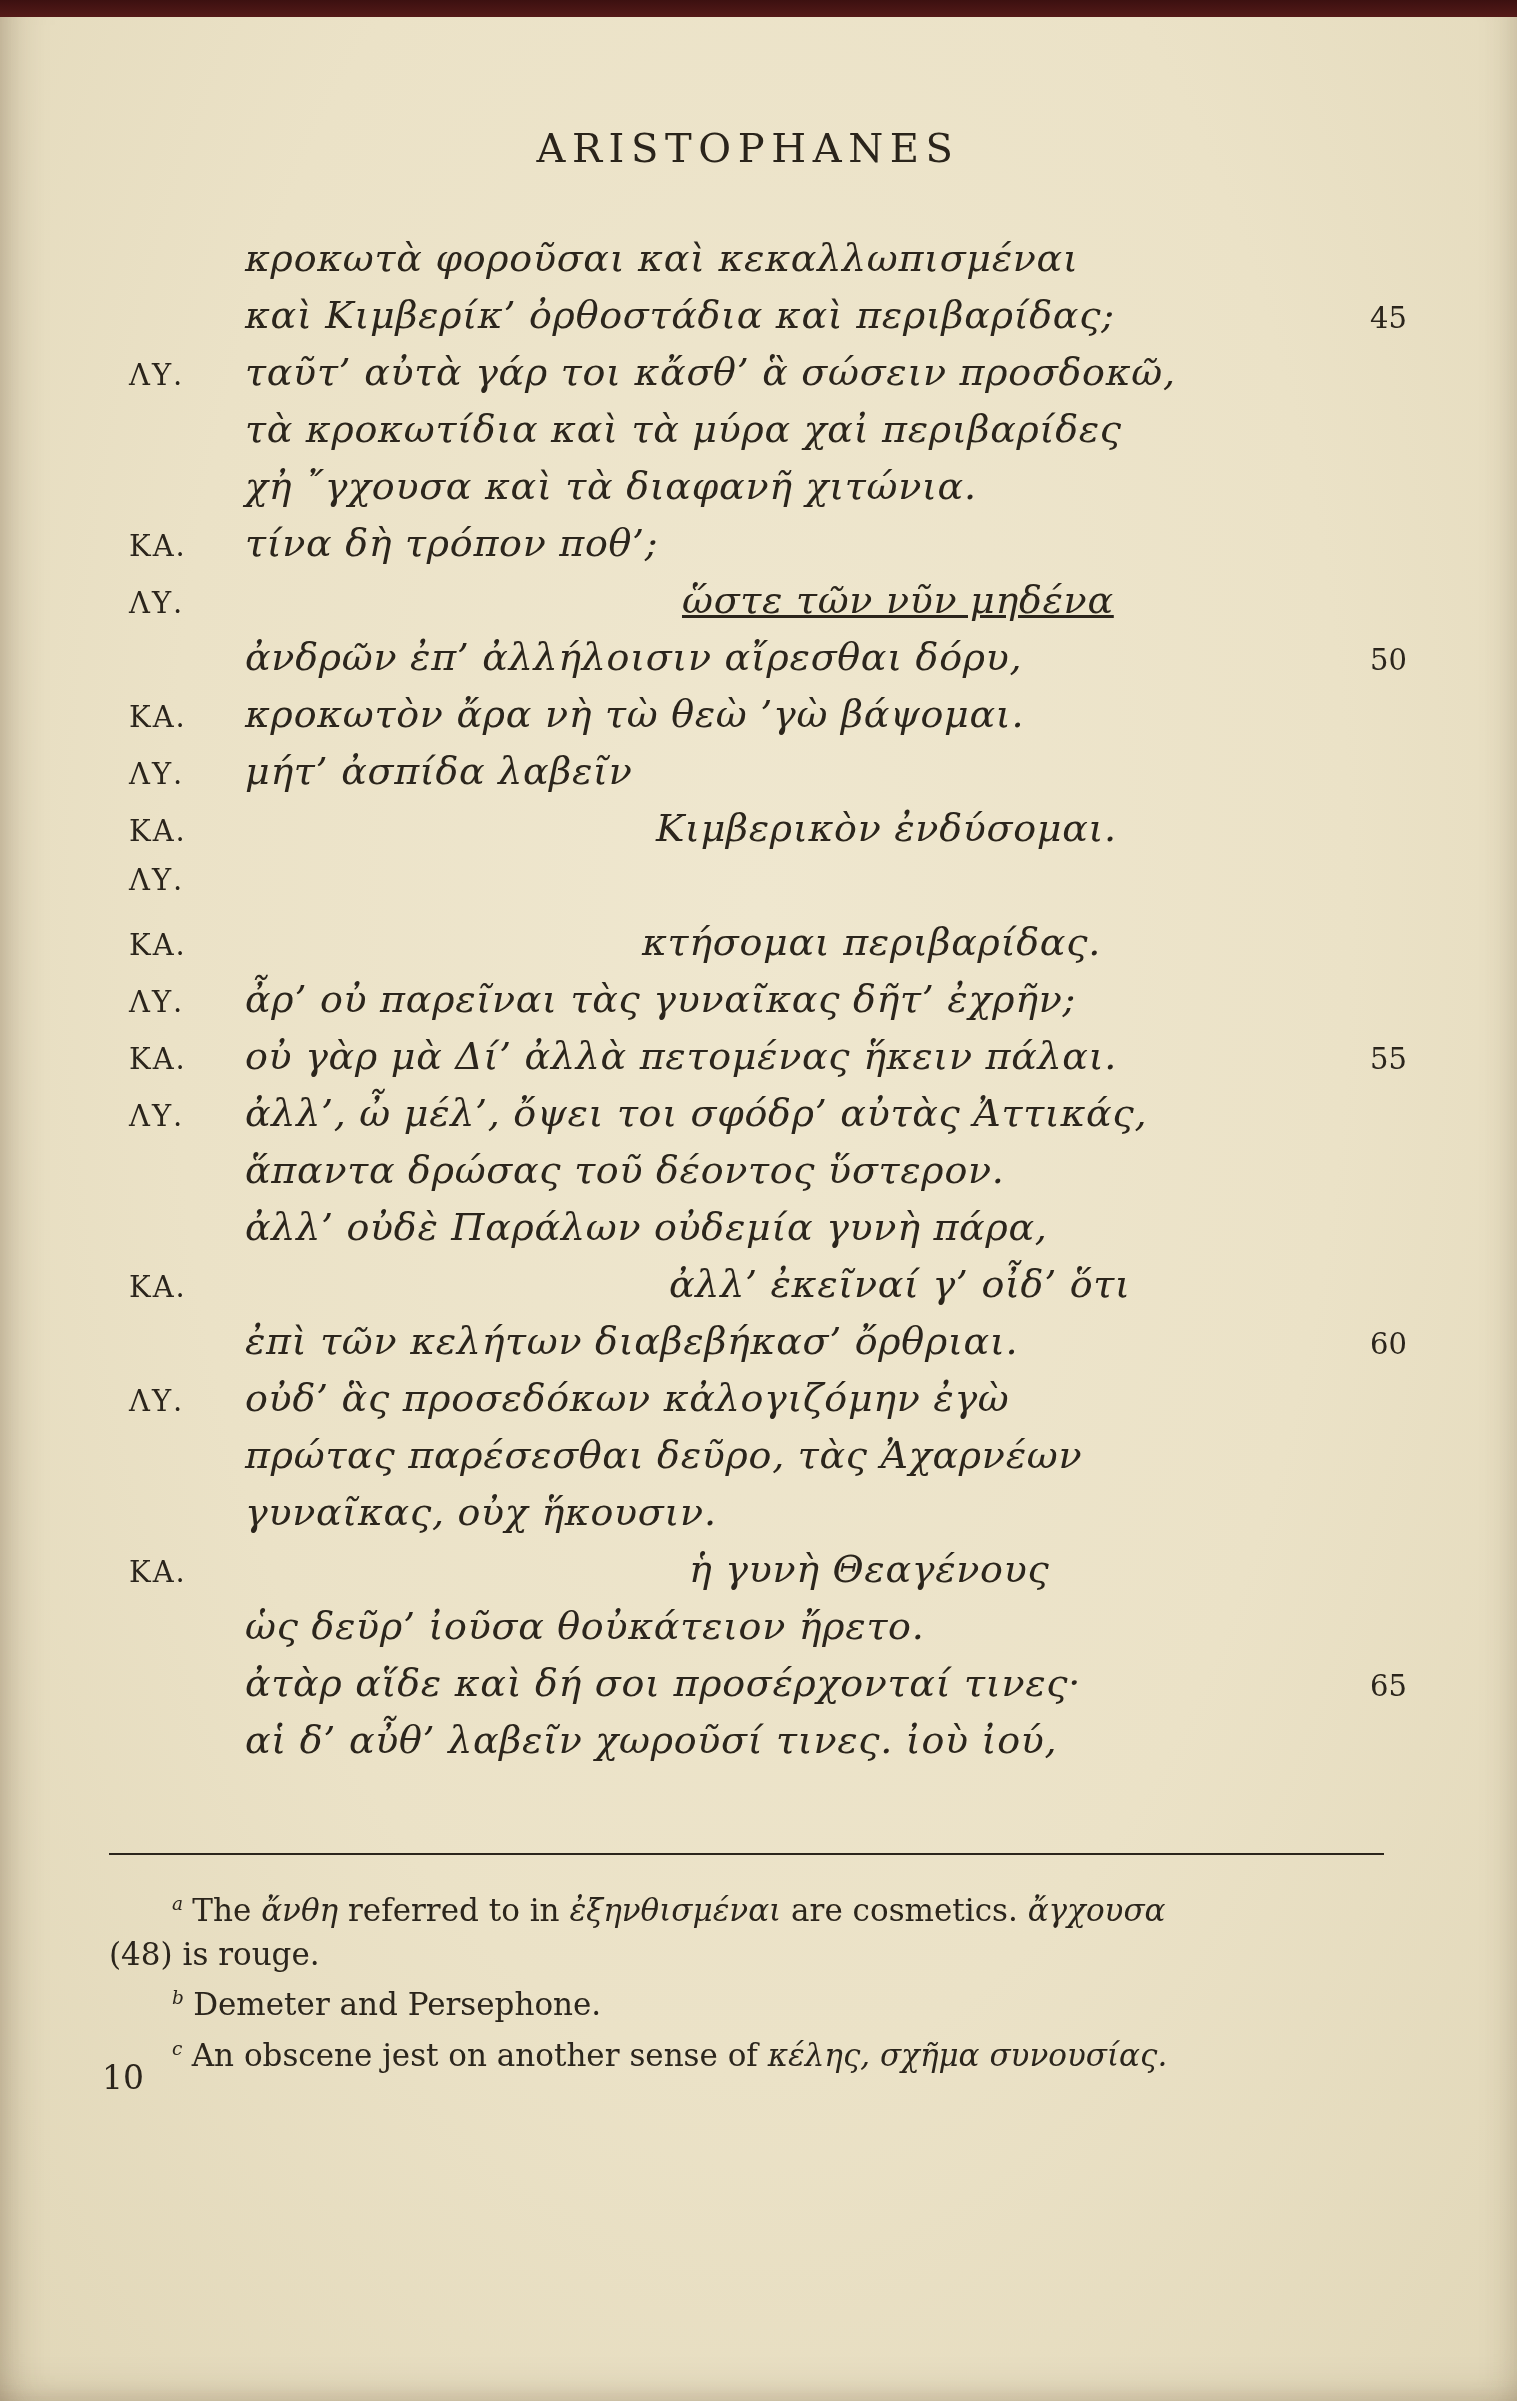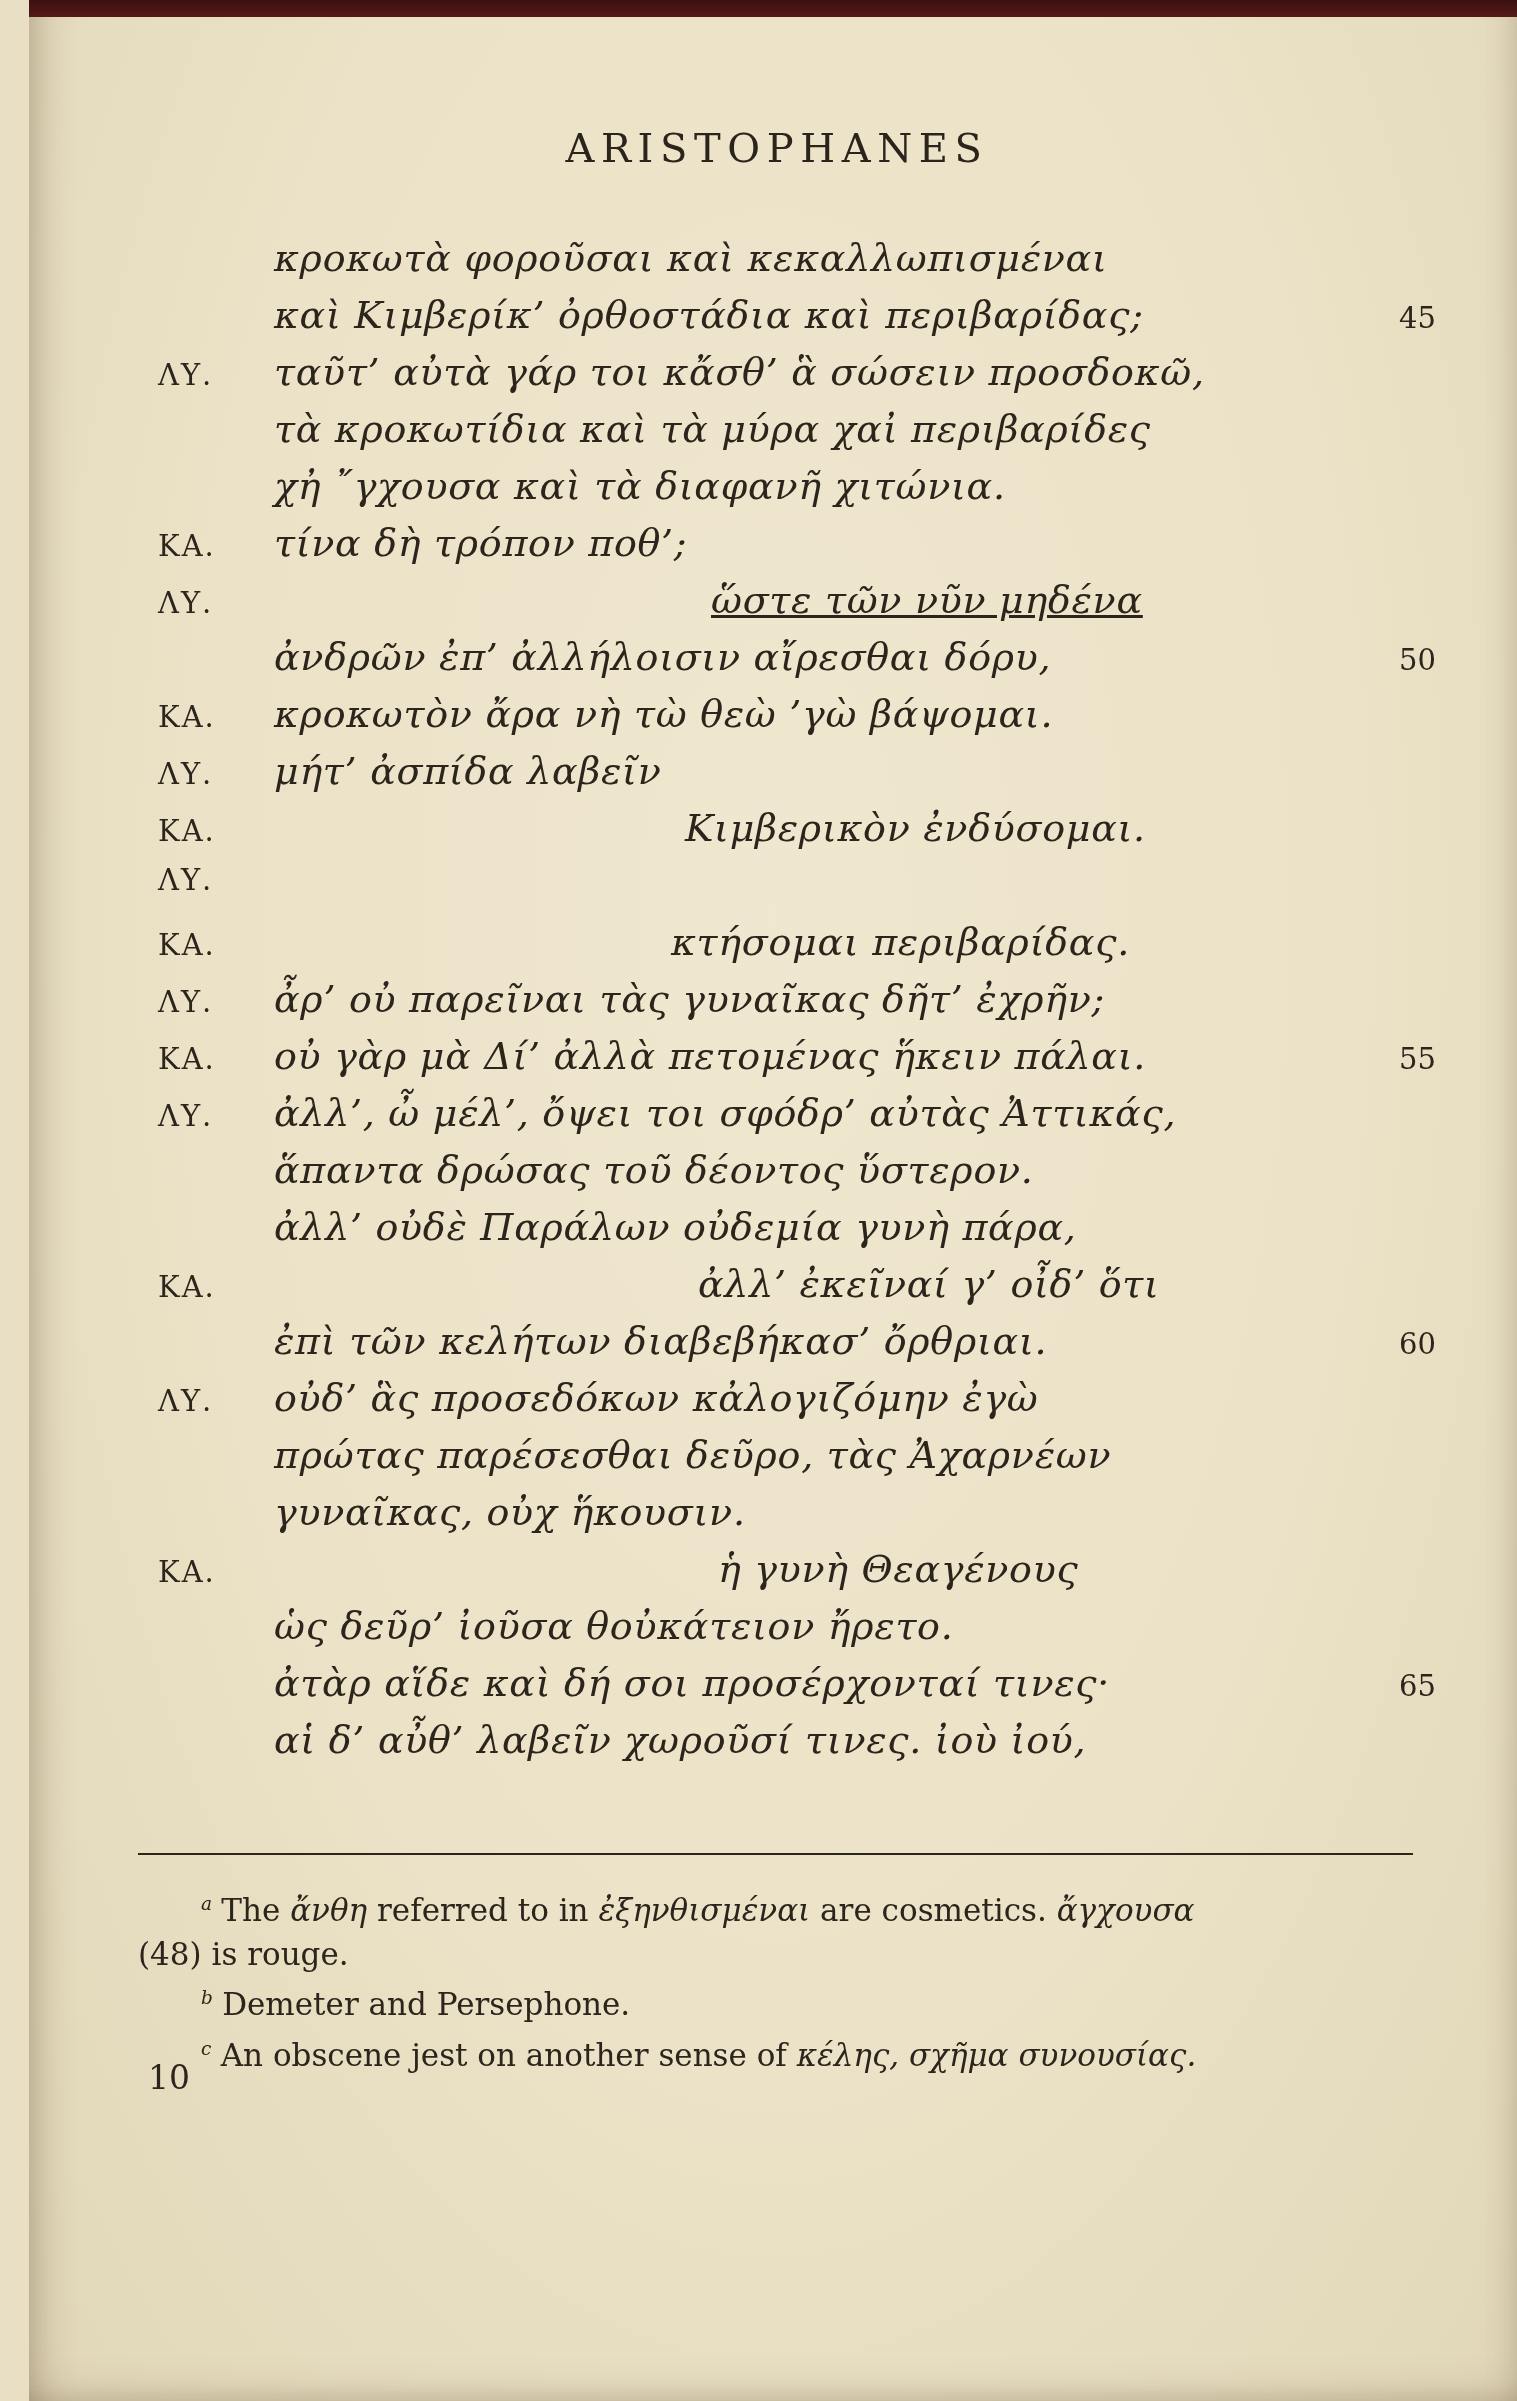"ARISTOPHANES" .page { margin-left: 29px -> none }
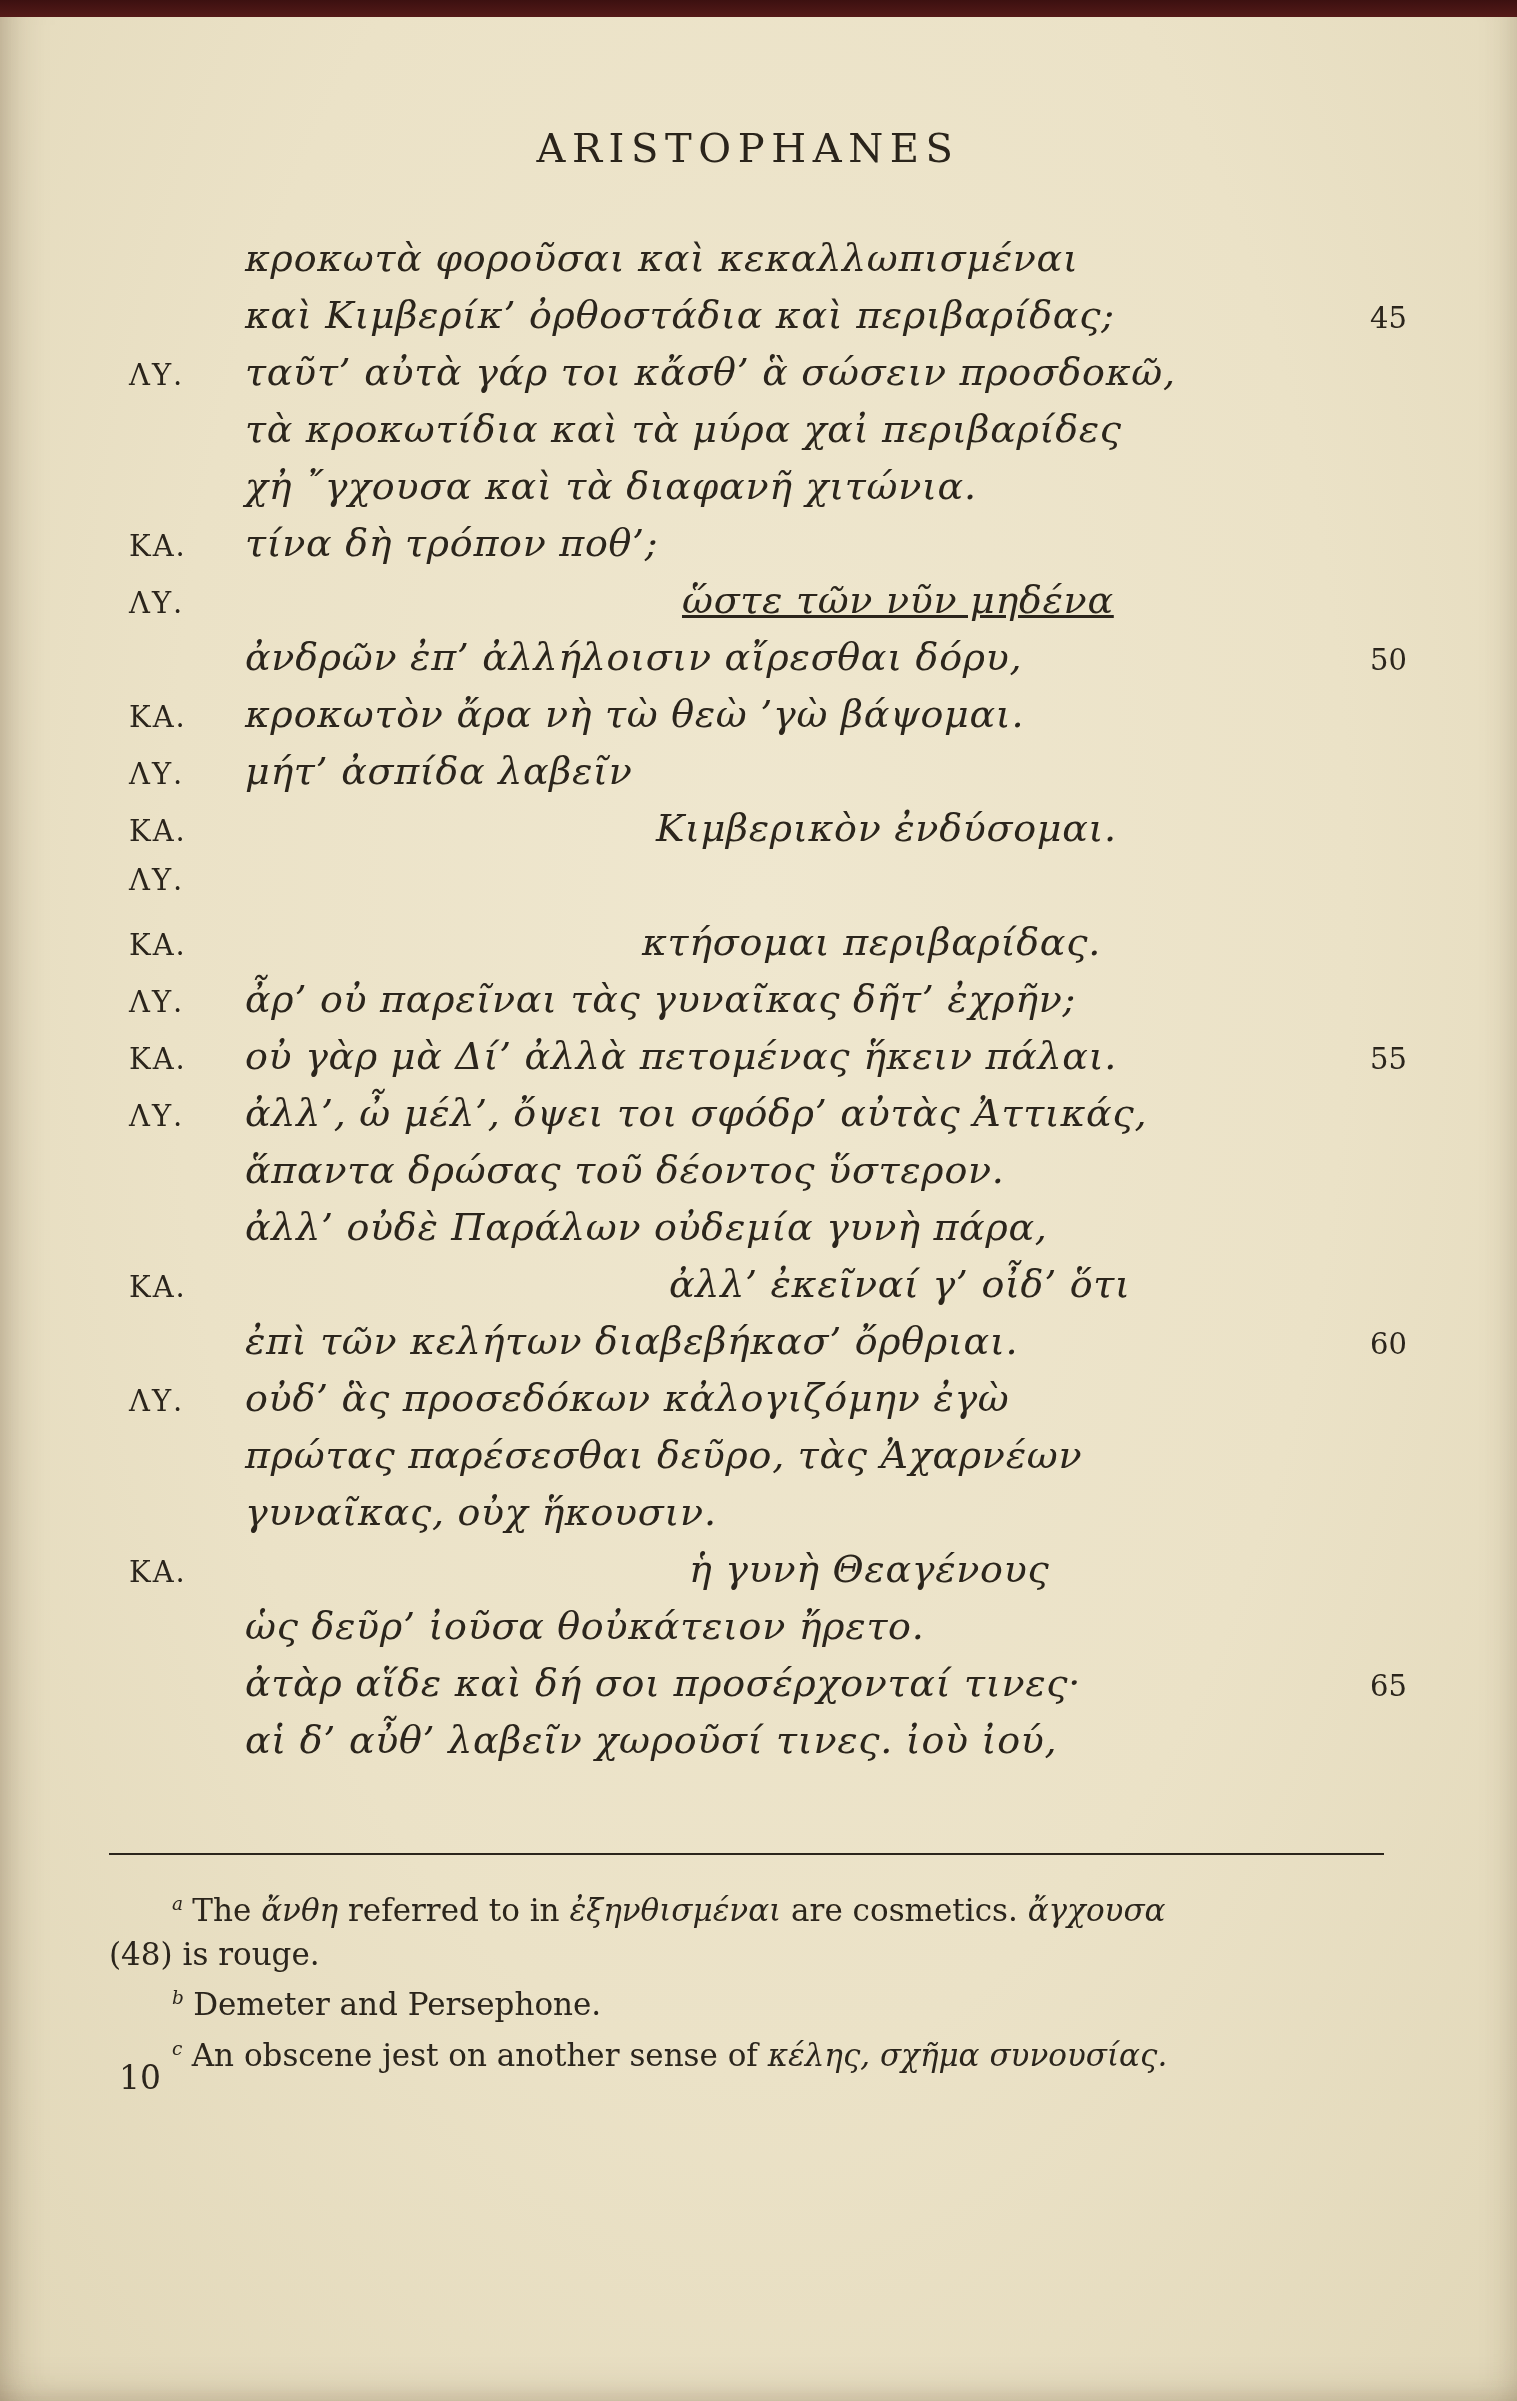"10" .pagenum { left: 119px -> 102px }
